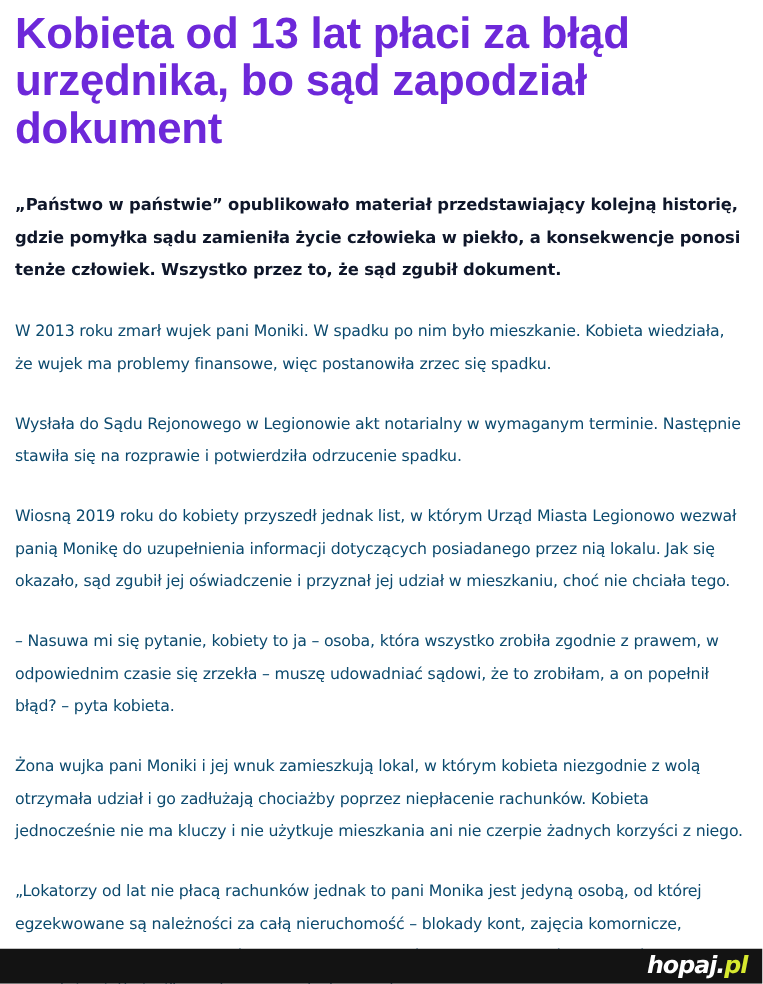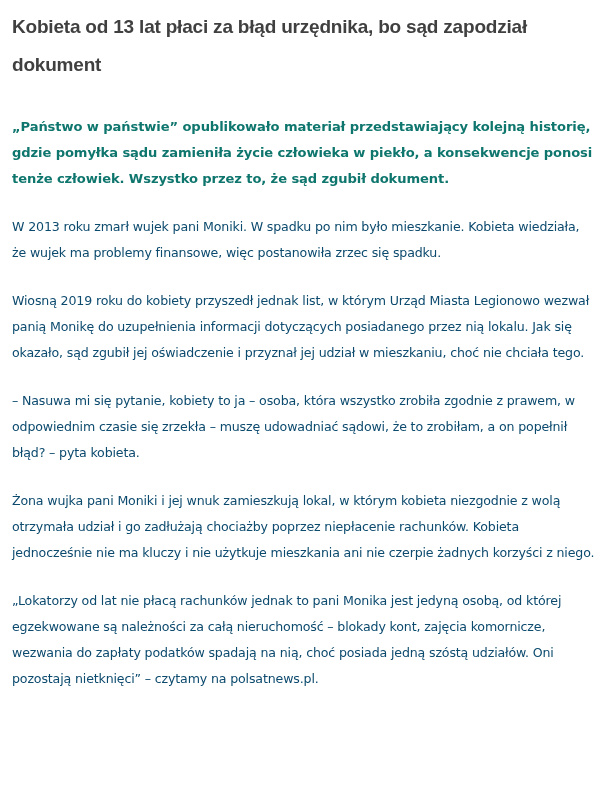"Kobieta od 13 lat płaci" .headline { color: #404040 -> #6d28d9; font-size: 19px -> 35px }
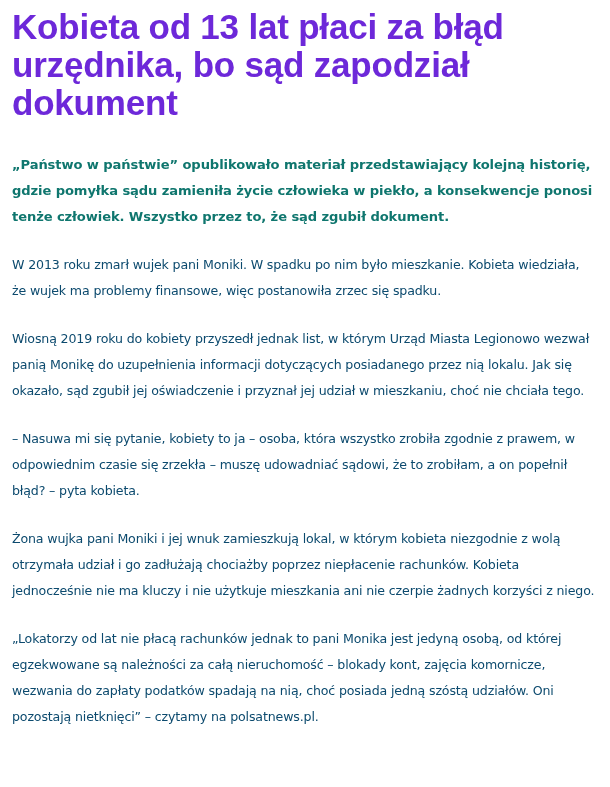"„Państwo w państwie” opublikowało" .lead { color: #0f766e -> #0f172a }
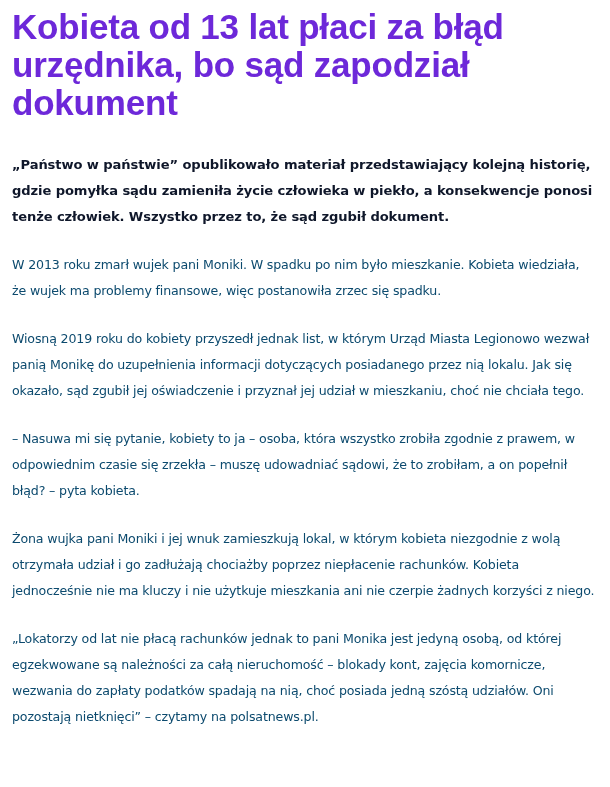"Wysłała do Sądu Rejonowego w" p.para { html: none -> <p>Wysłała do Sądu Rejonowego w Legionowie akt notarialny w wymaganym terminie. Następnie stawiła się na rozprawie i potwierdziła odrzucenie spadku.</p> }
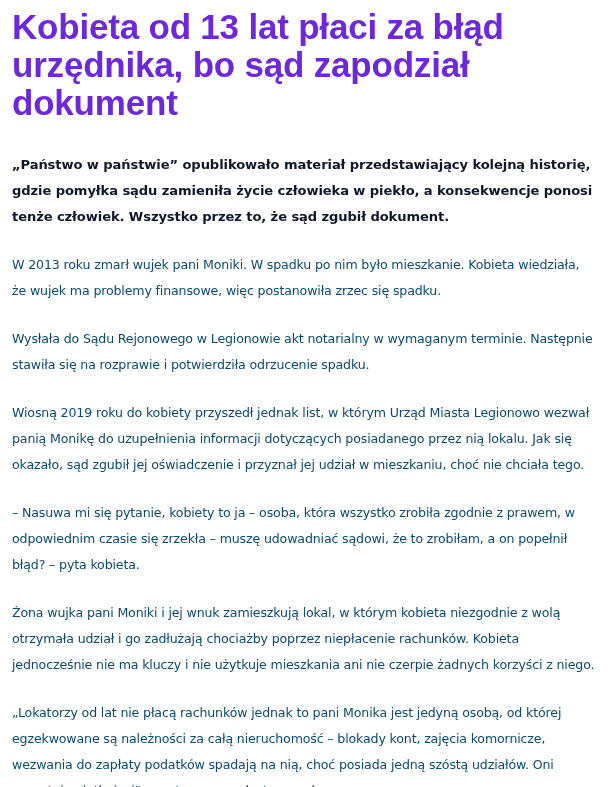"hopaj.pl" div.footer-bar { html: none -> <div> <div> <span>hopaj</span><span>.</span><span>pl</span> </div> </div> }
